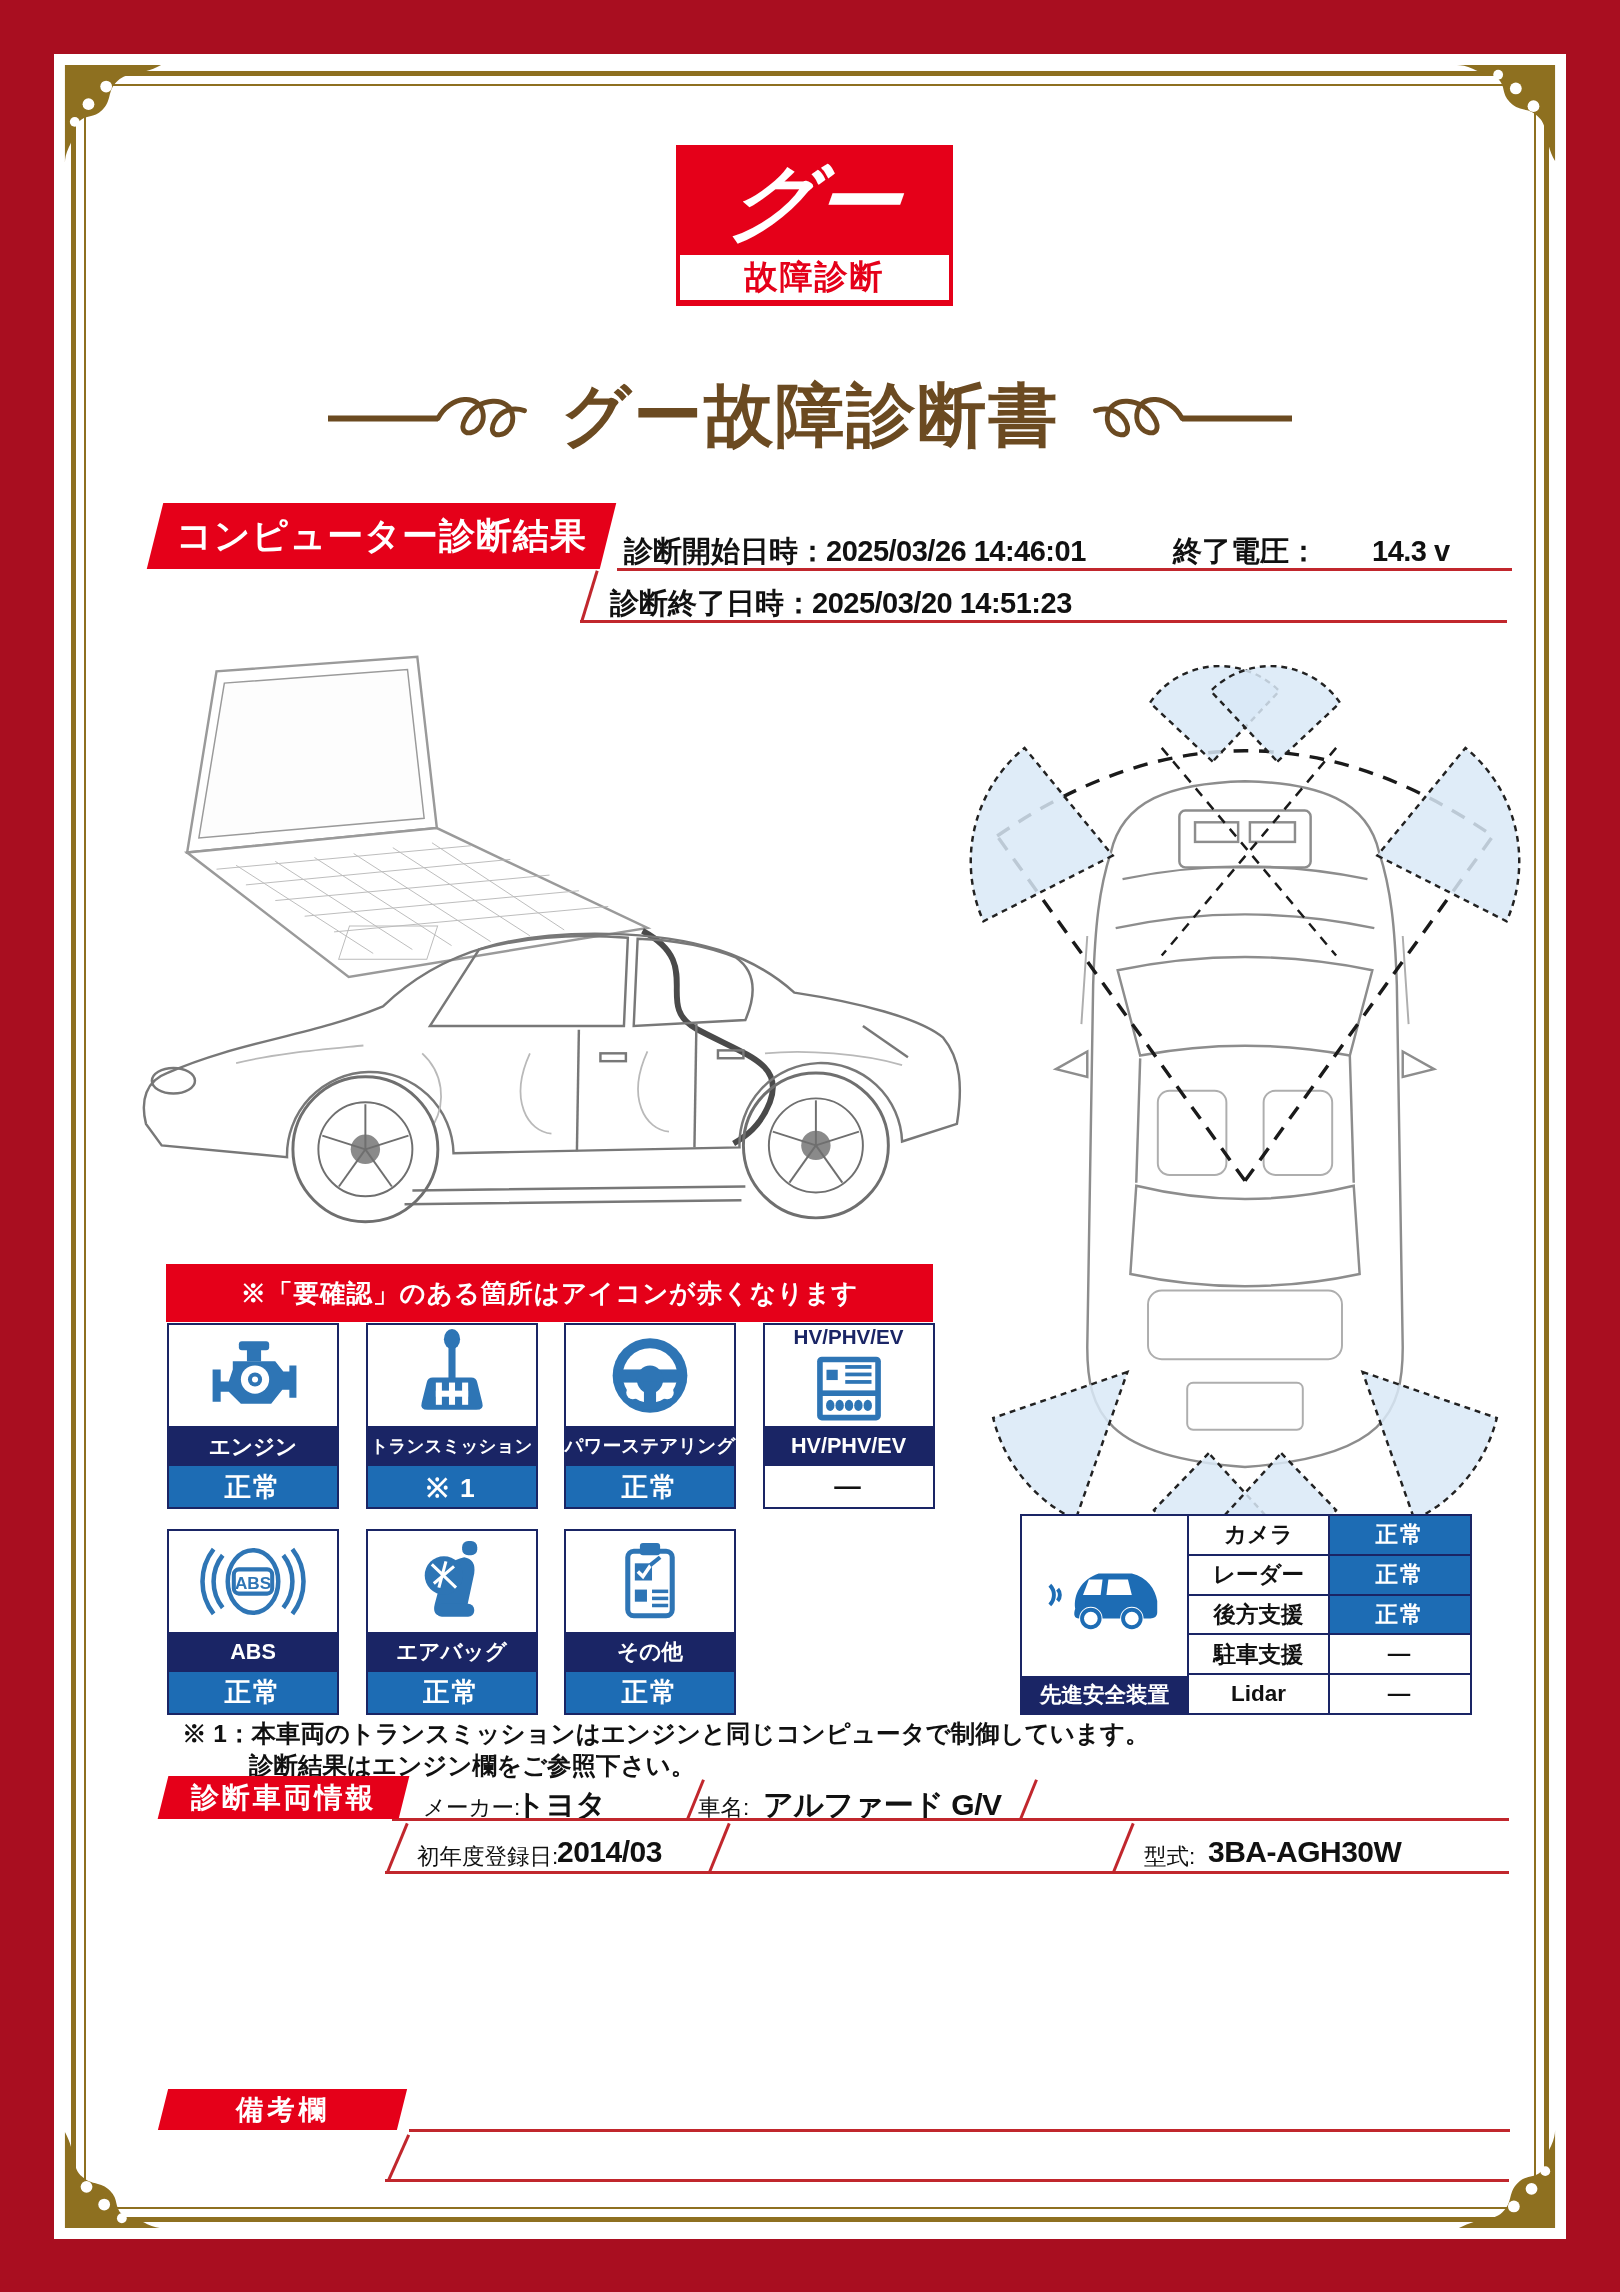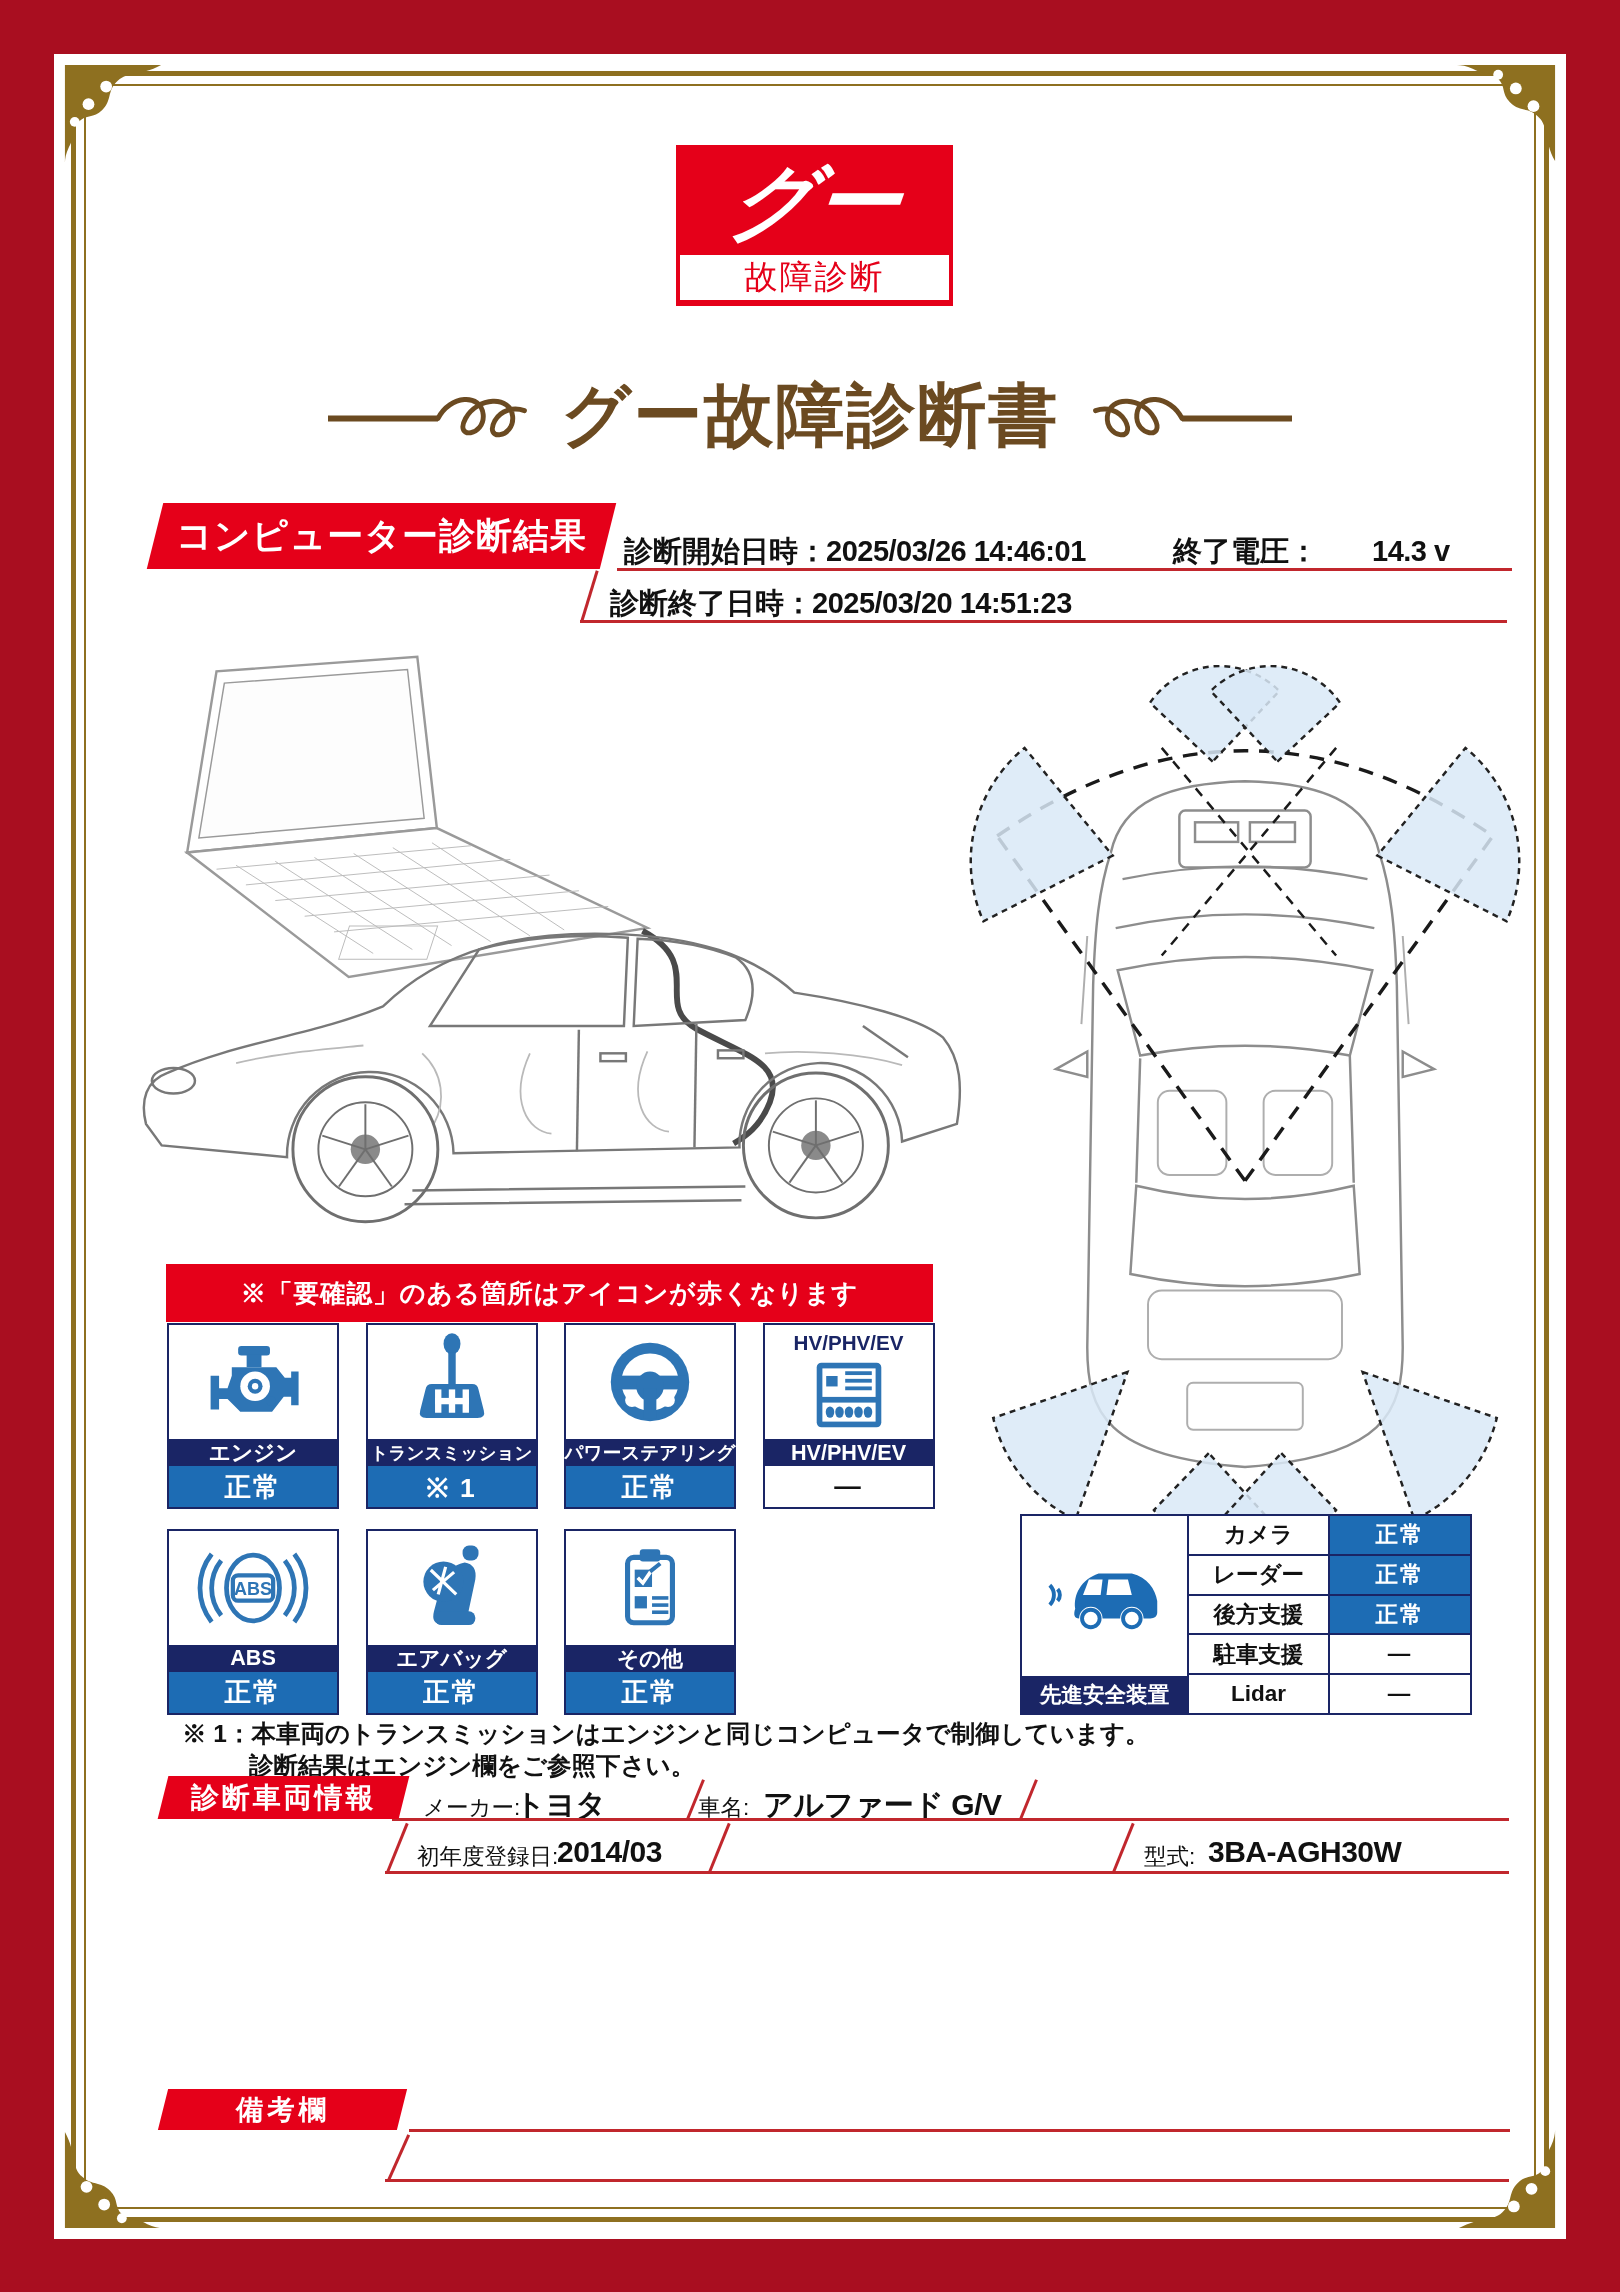"故障診断" .logo-bottom span { font-weight: normal -> bold }
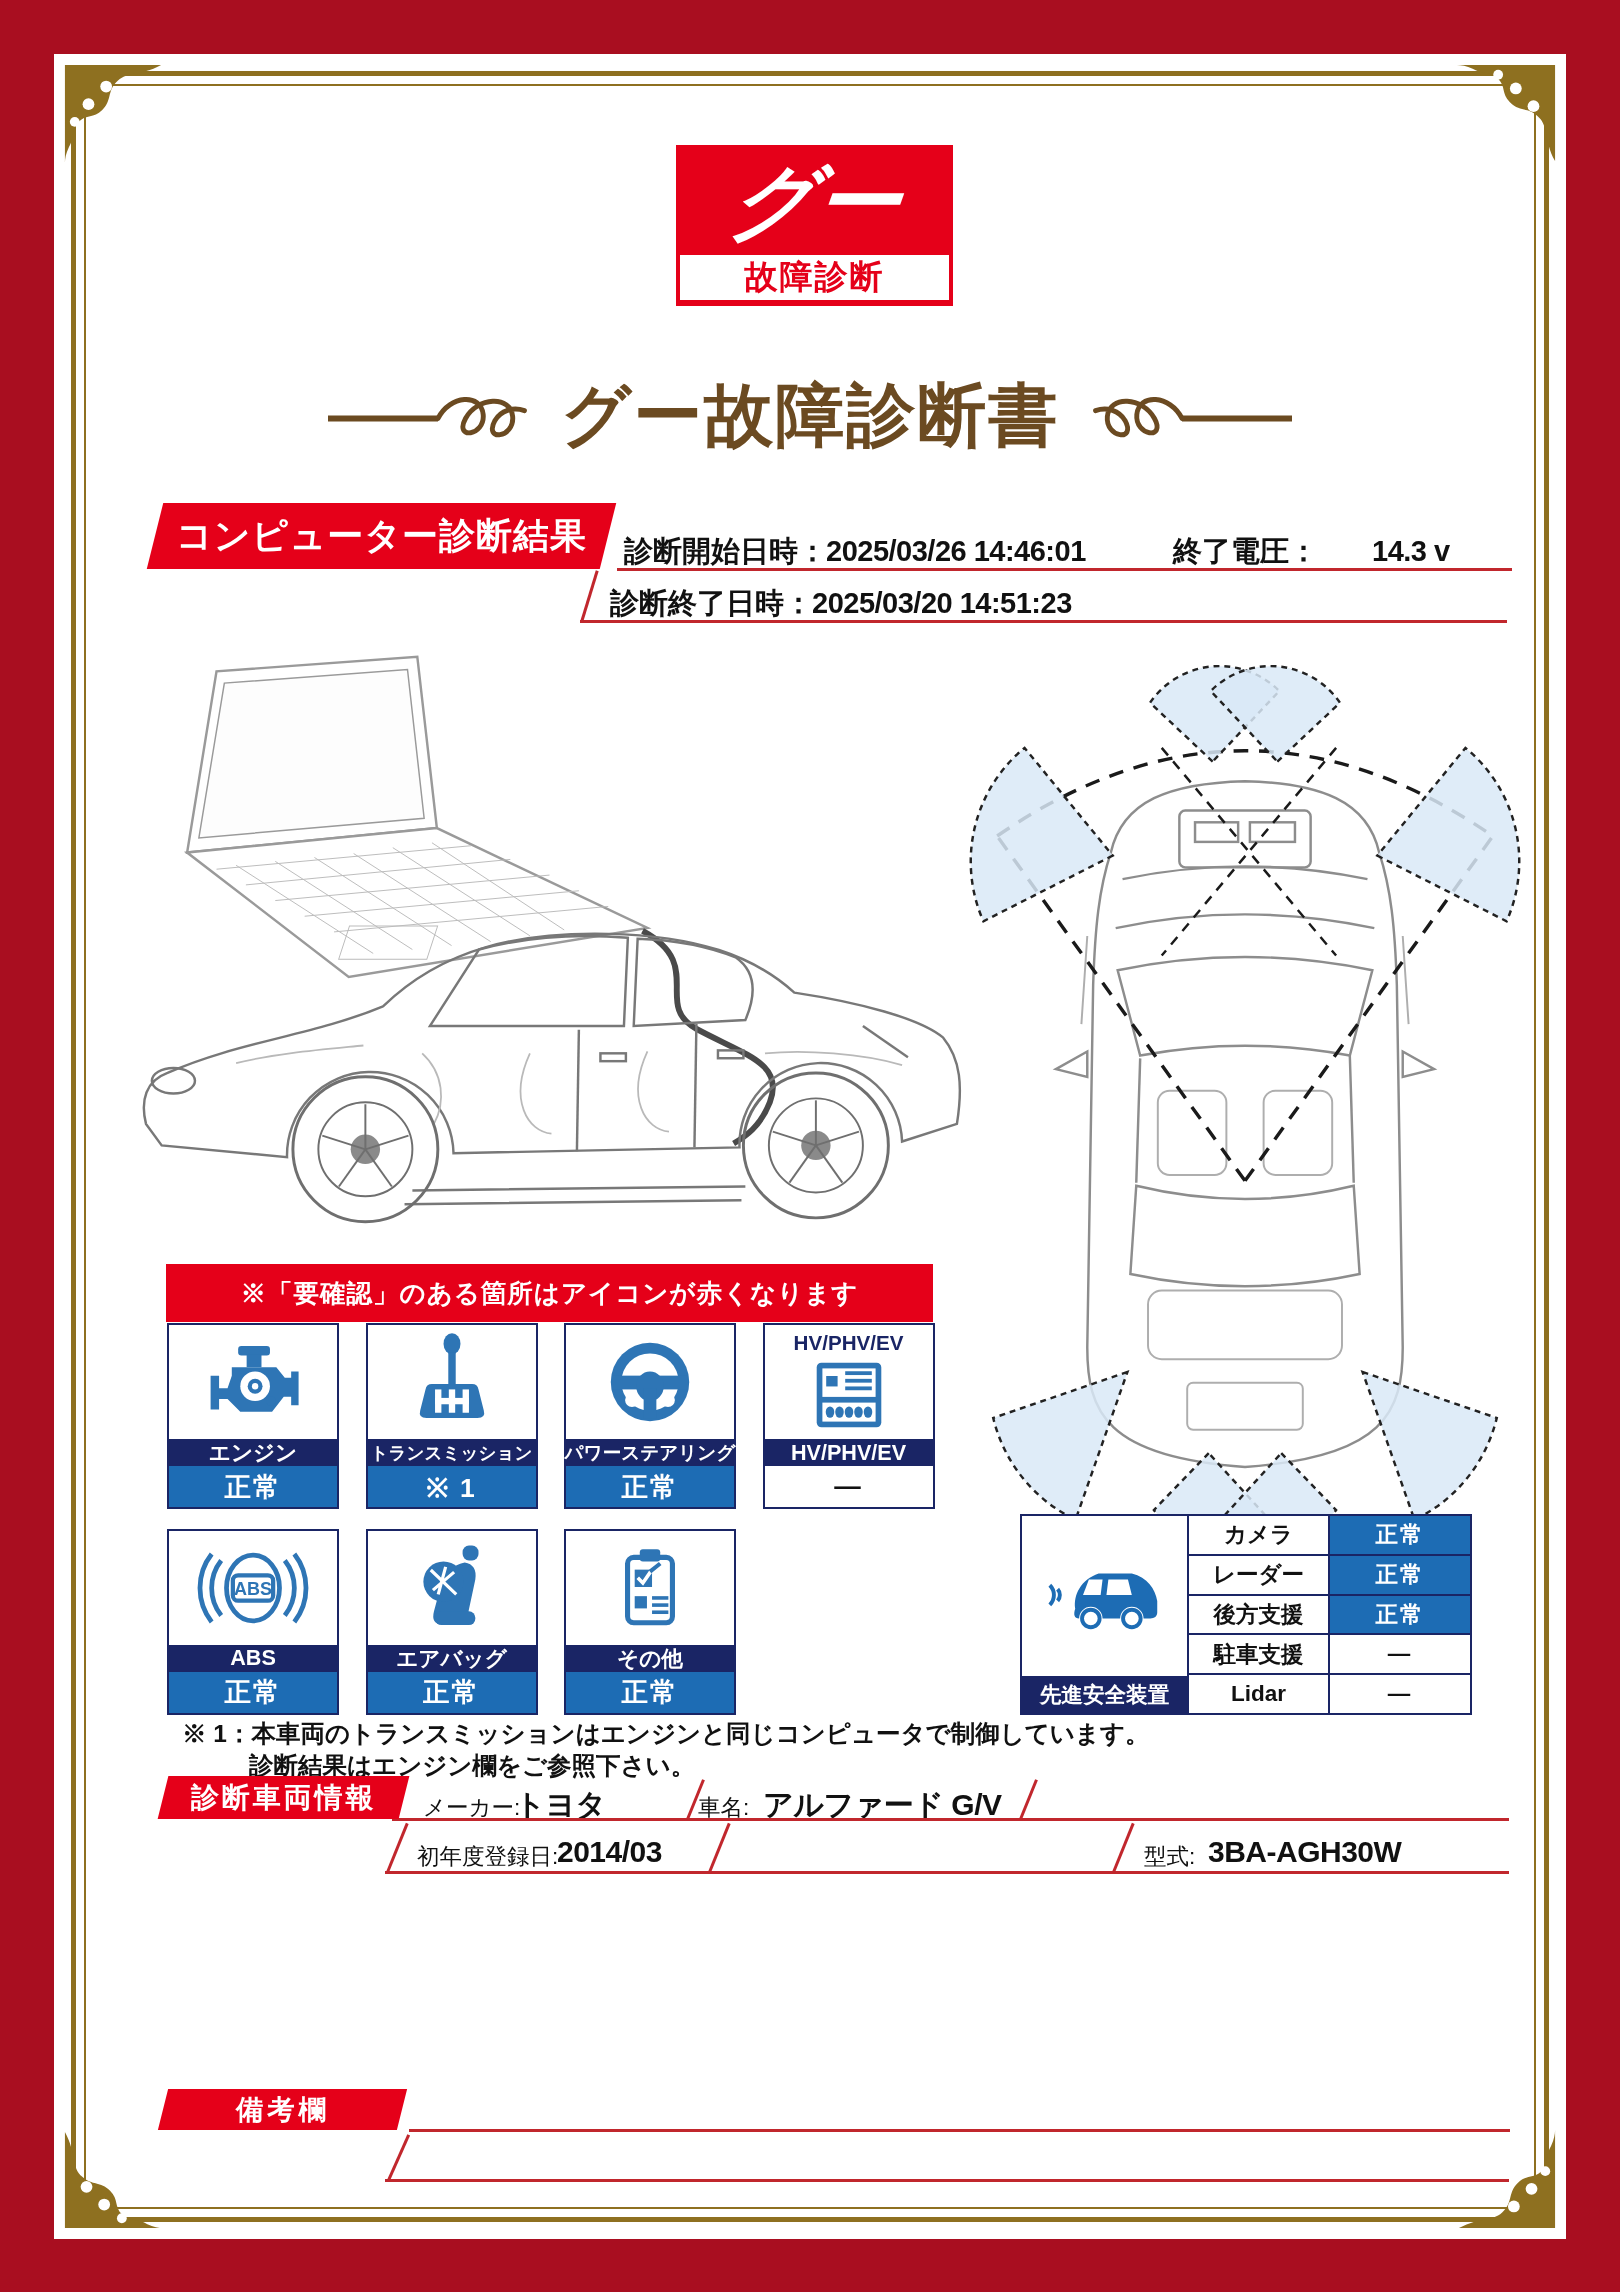"エンジン" .card-label { height: 27px -> 40px }
